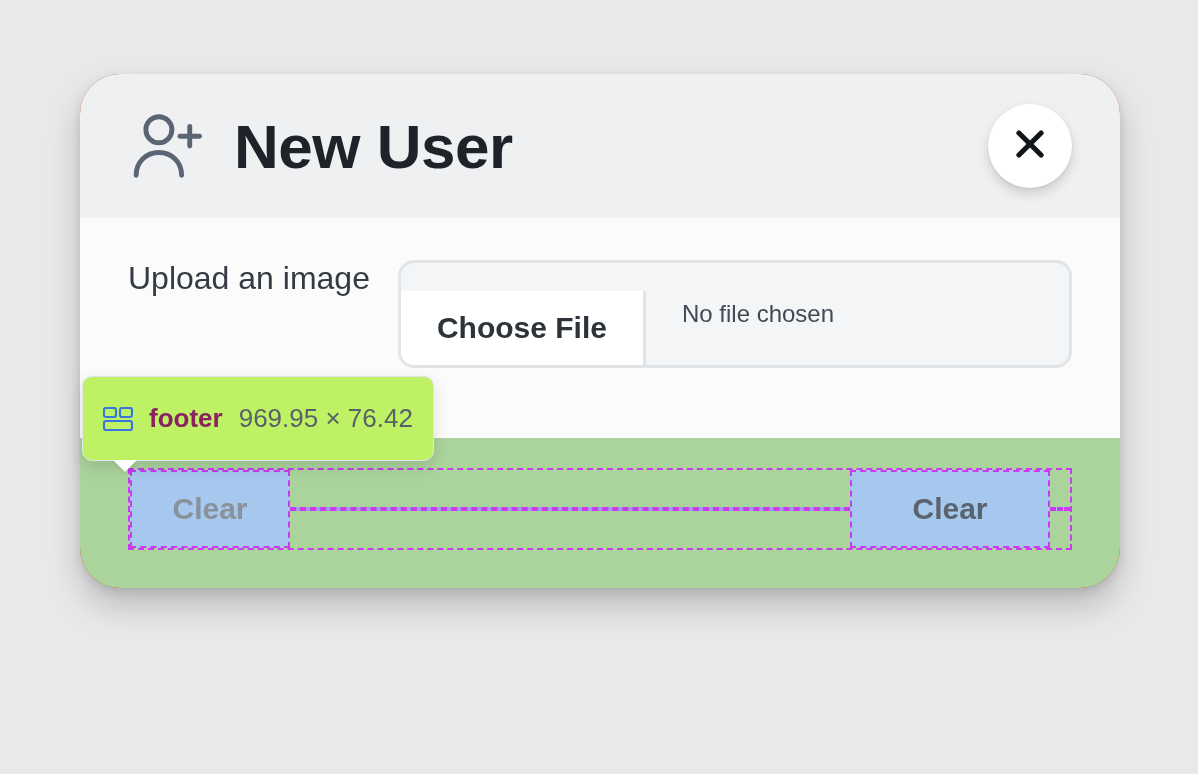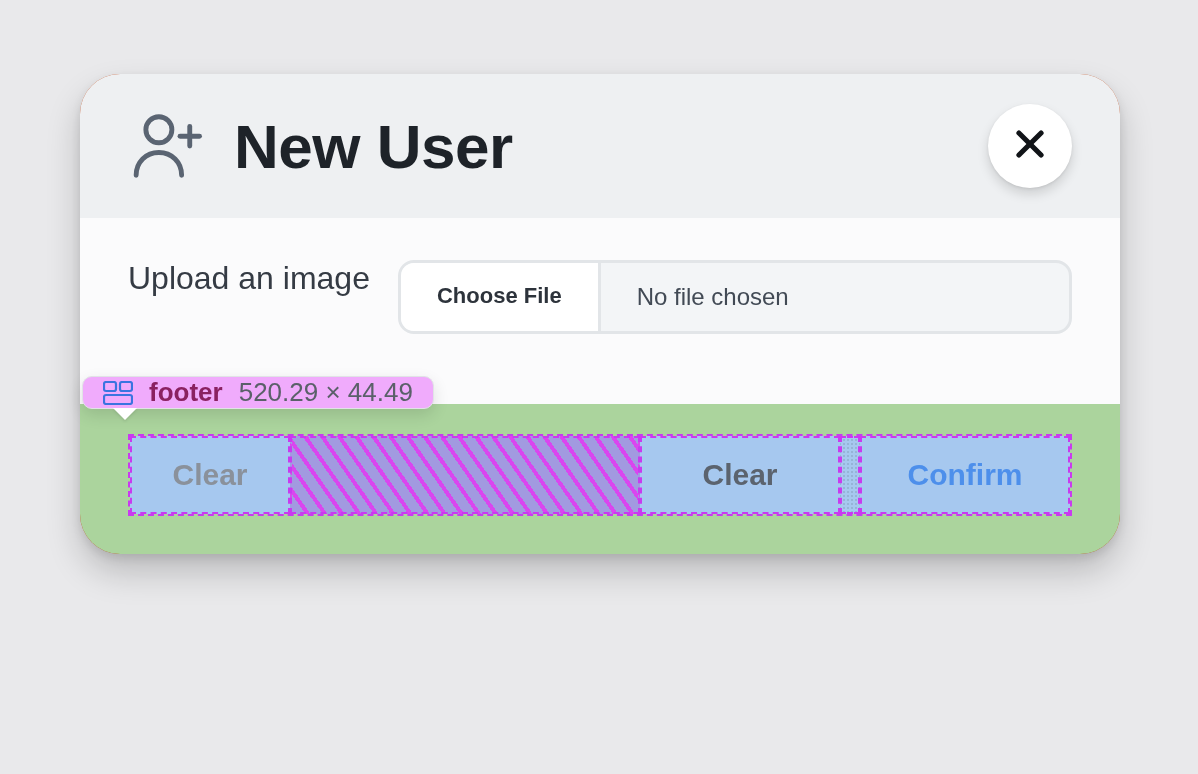"Choose File" .choose-file-btn { font-size: 22px -> 30px; margin-top: none -> 28px }
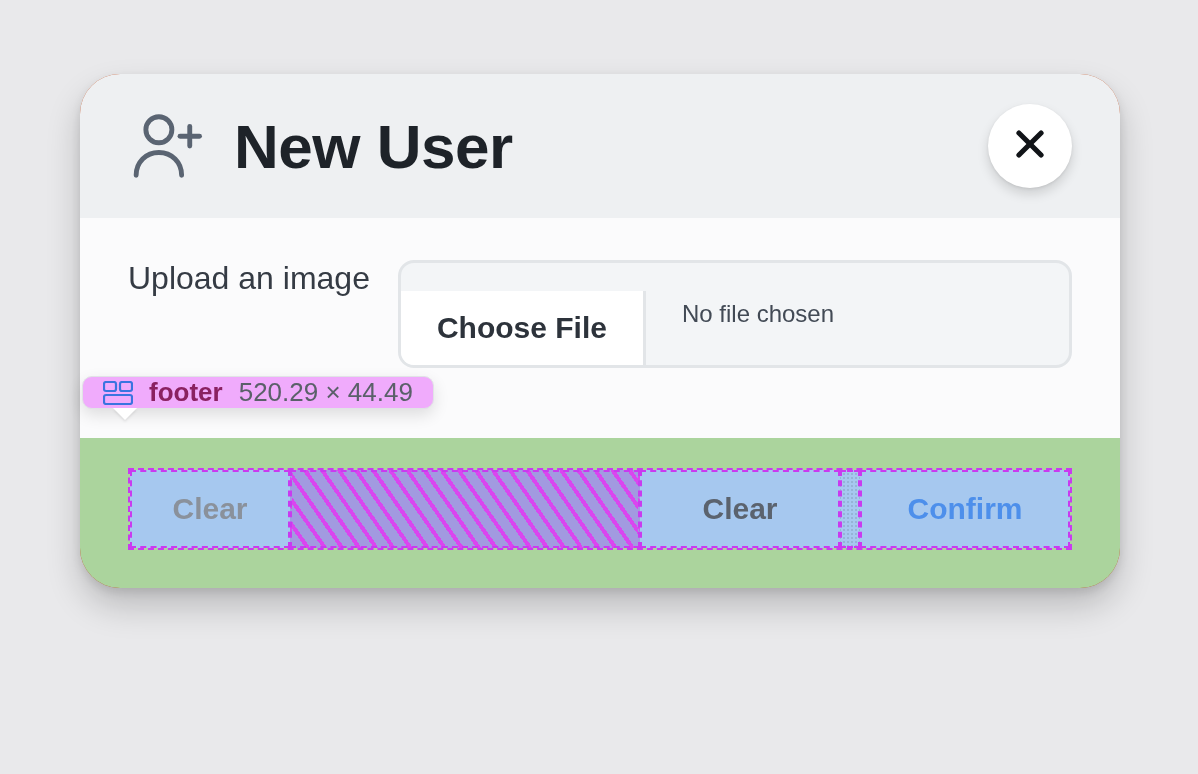"footer" .inspector-tip { background: #f0abfc -> #bef264; padding: 0 20px -> 26px 20px }
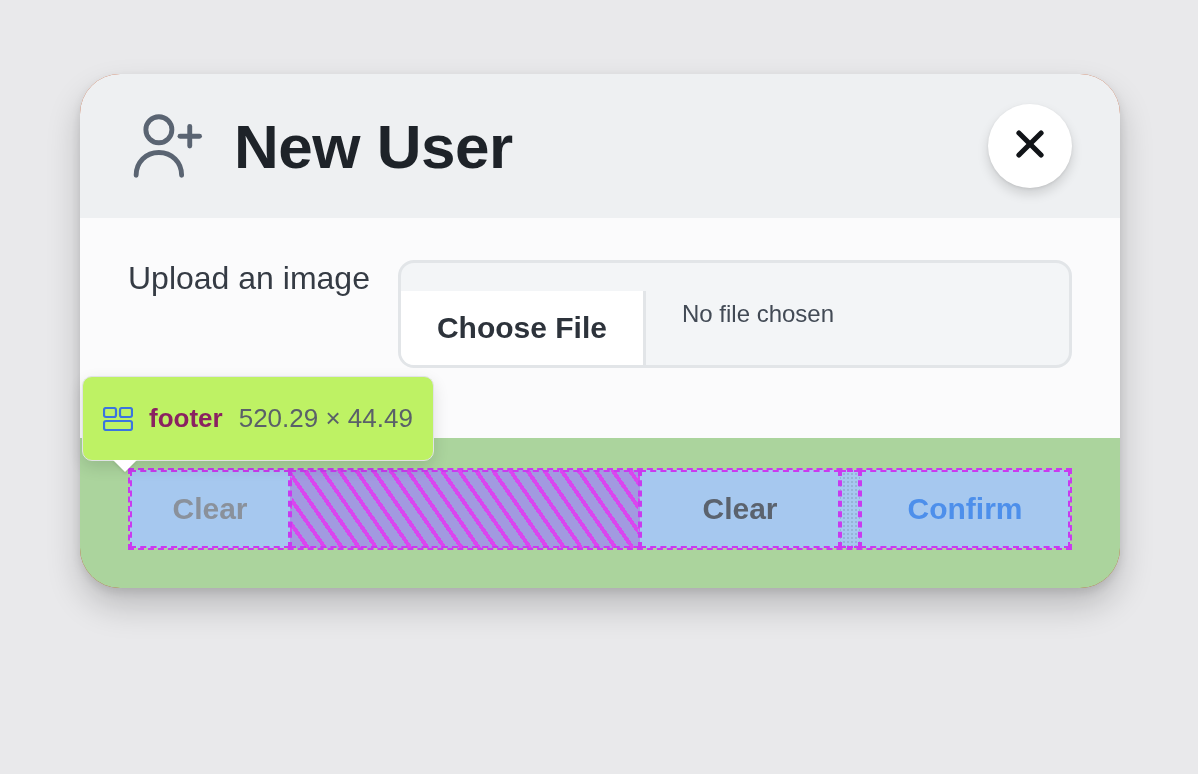"520.29 × 44.49" span.dims { text: 520.29 × 44.49 -> 969.95 × 76.42 }
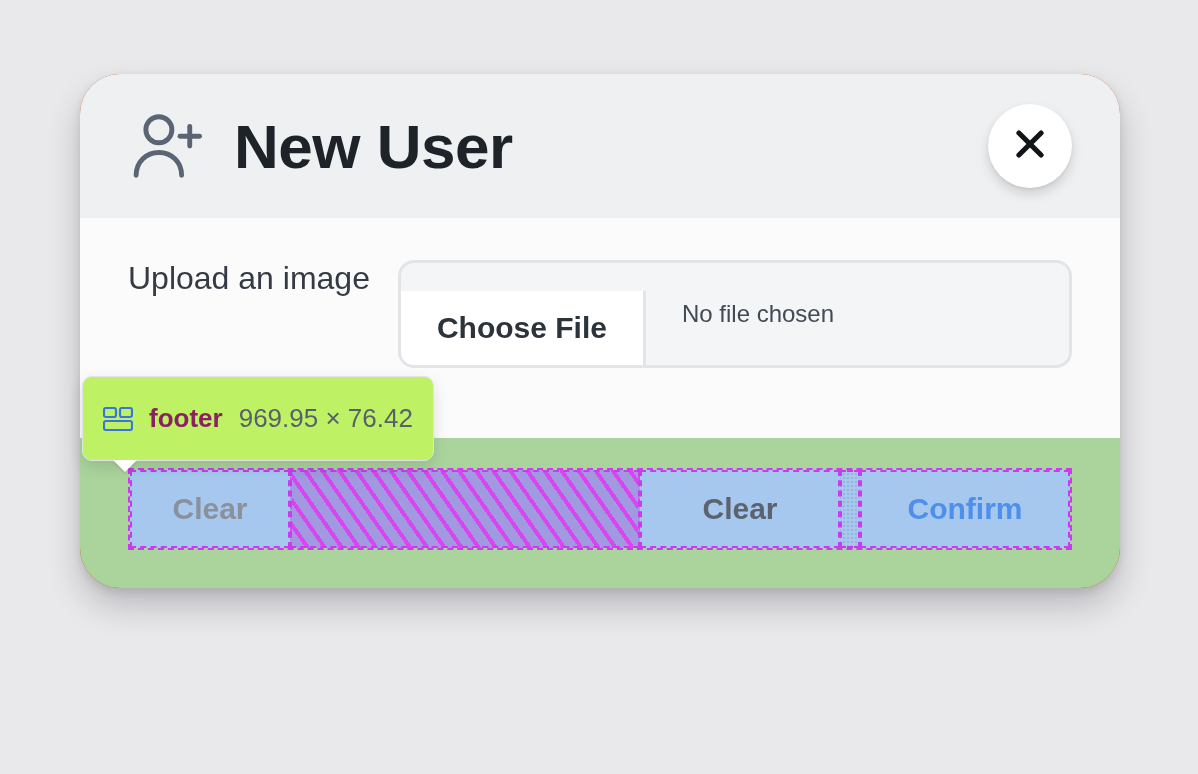"Clear" .footer-row { align-items: none -> center }
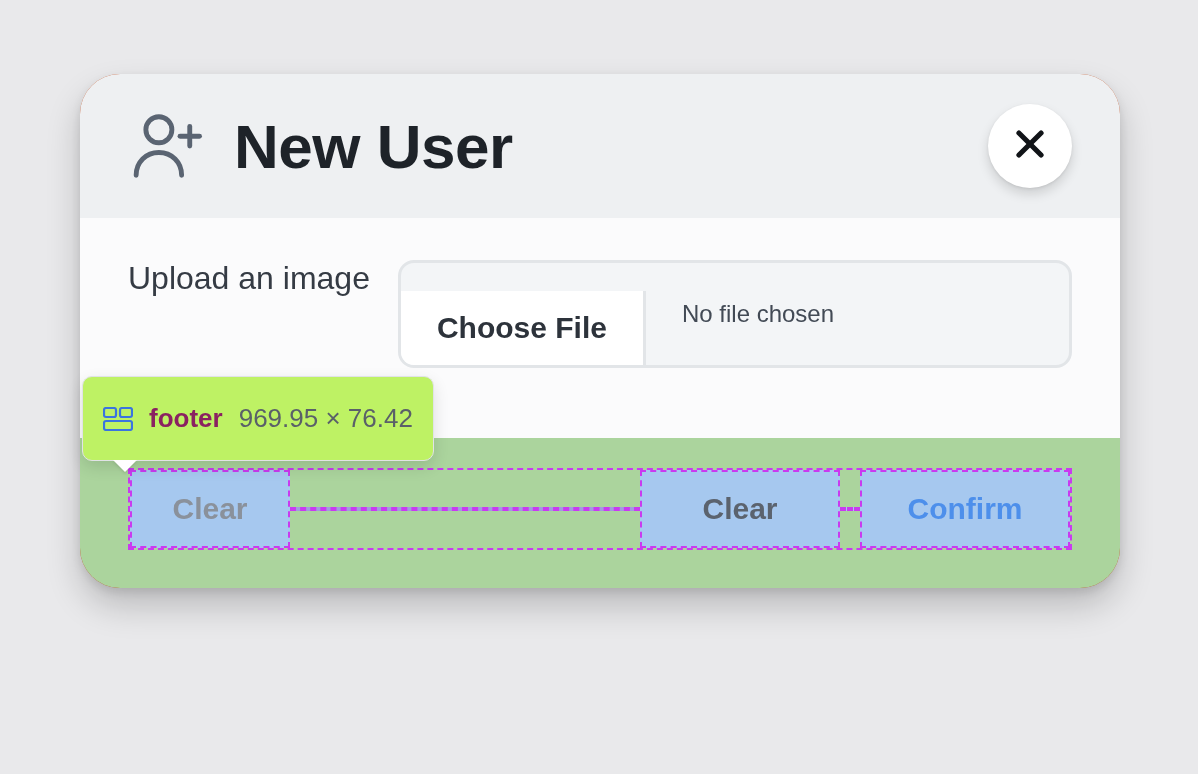"Confirm" div.footer-cell { html: <div>Confirm</div> -> none }
